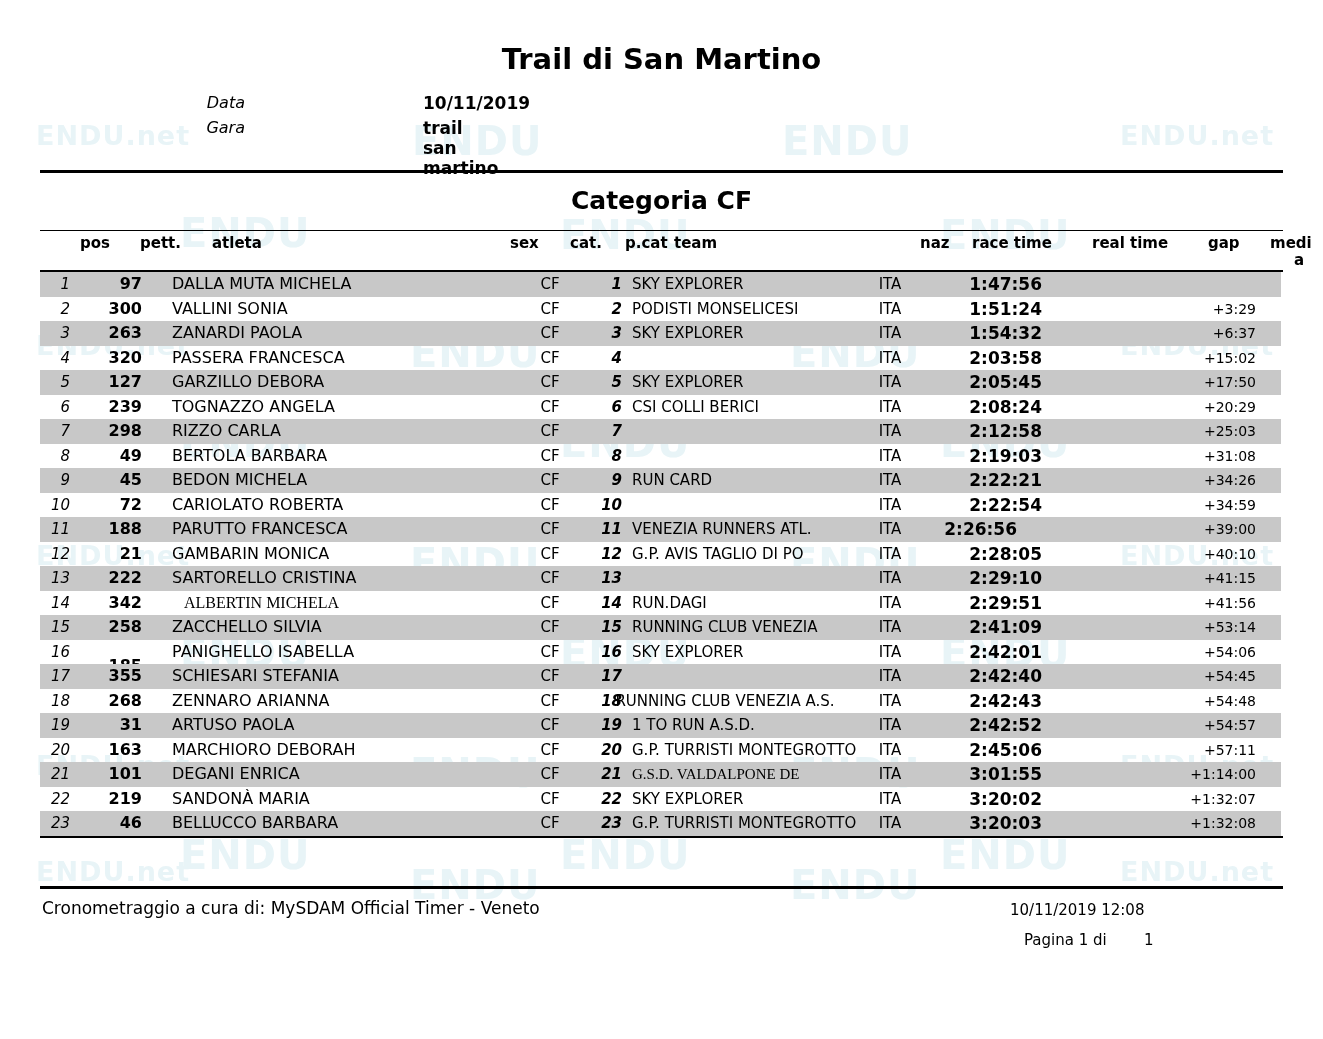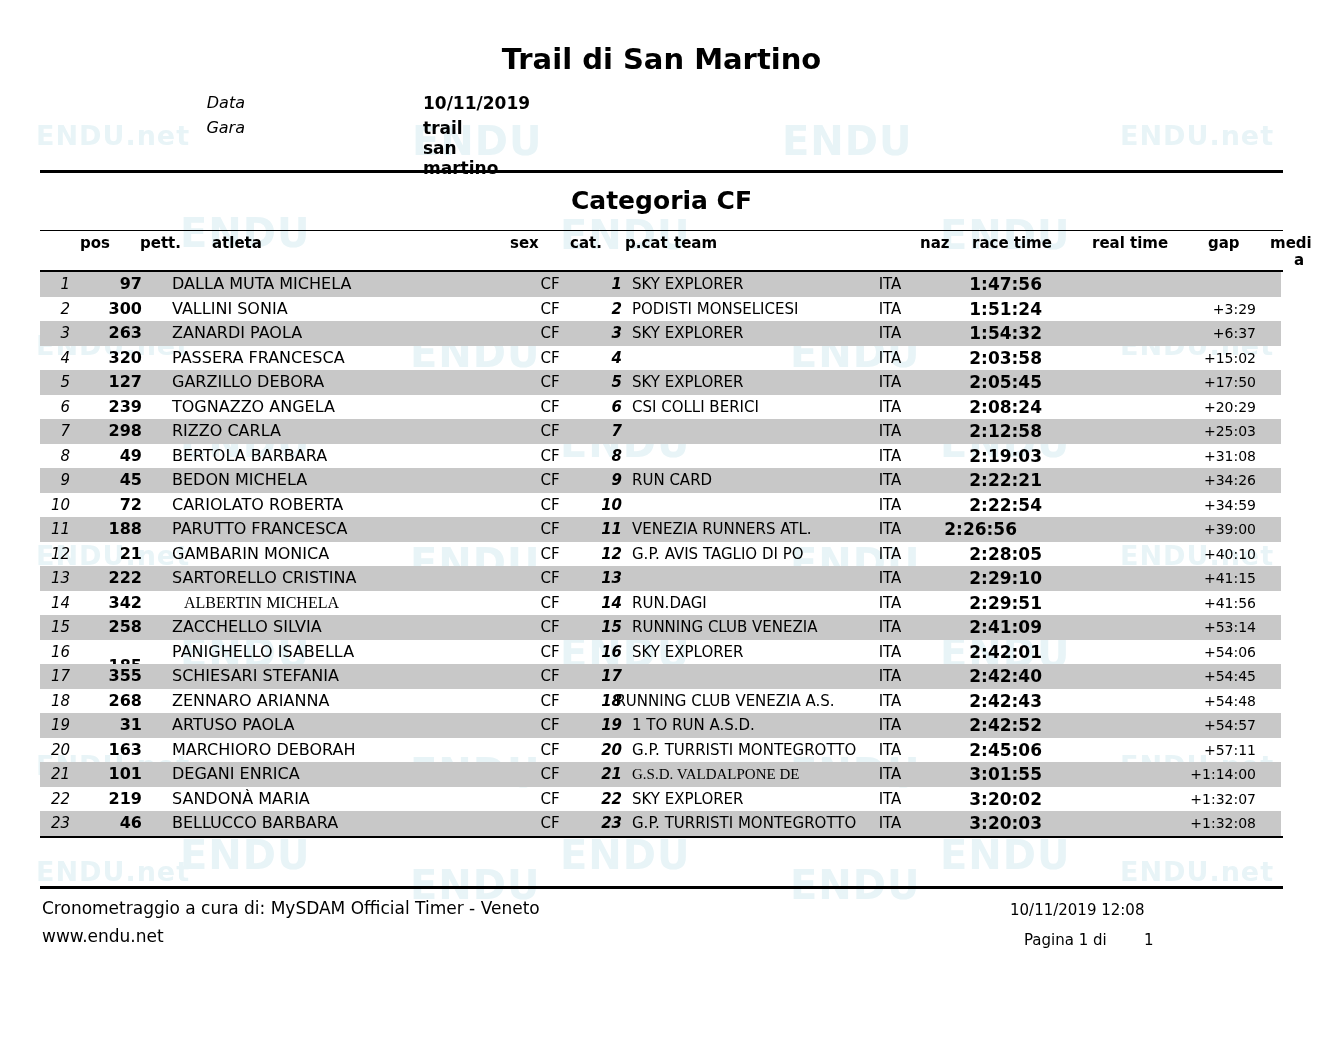"www.endu.net" div { html: <div>www.endu.net</div> -> none }
